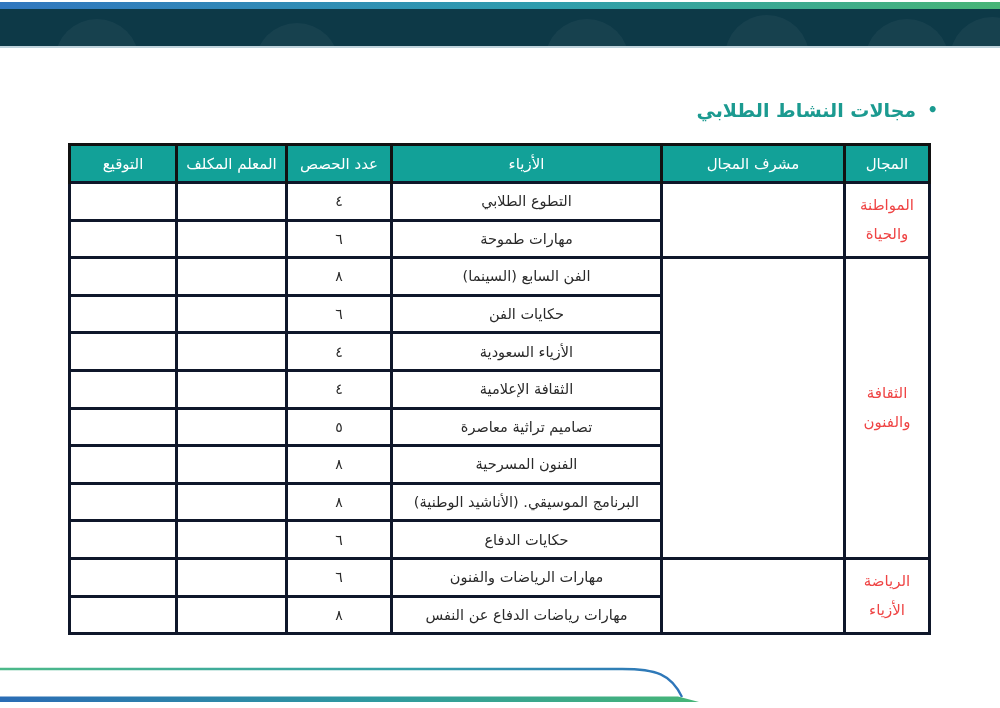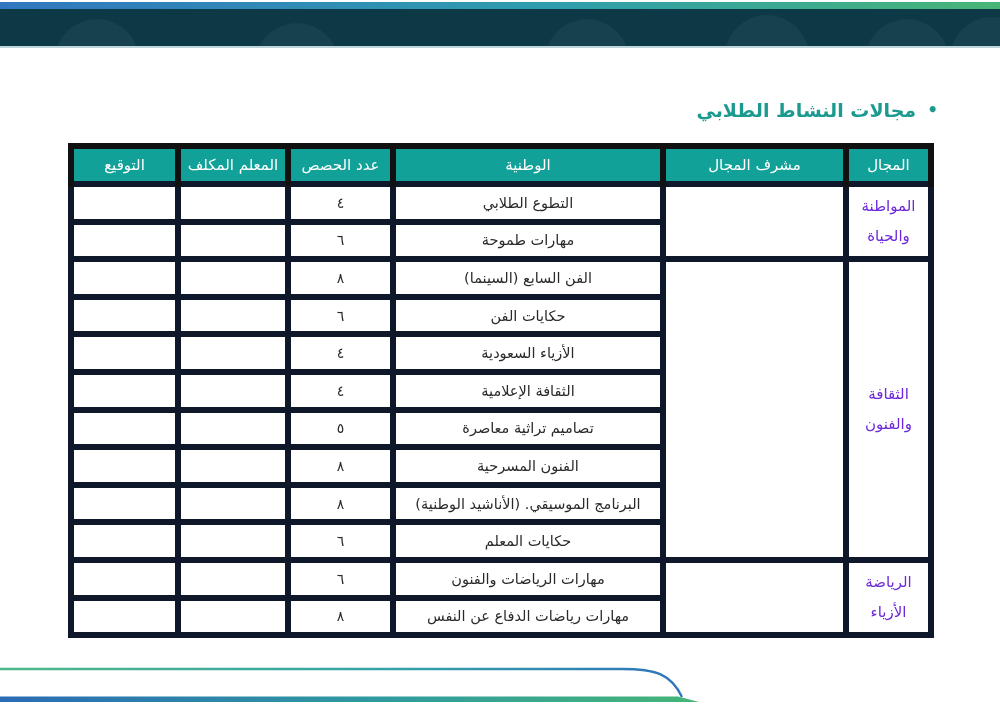"التوقيع" table.activities th, table.activities td { border: 6px solid #0f172a -> 3px solid #0f172a }
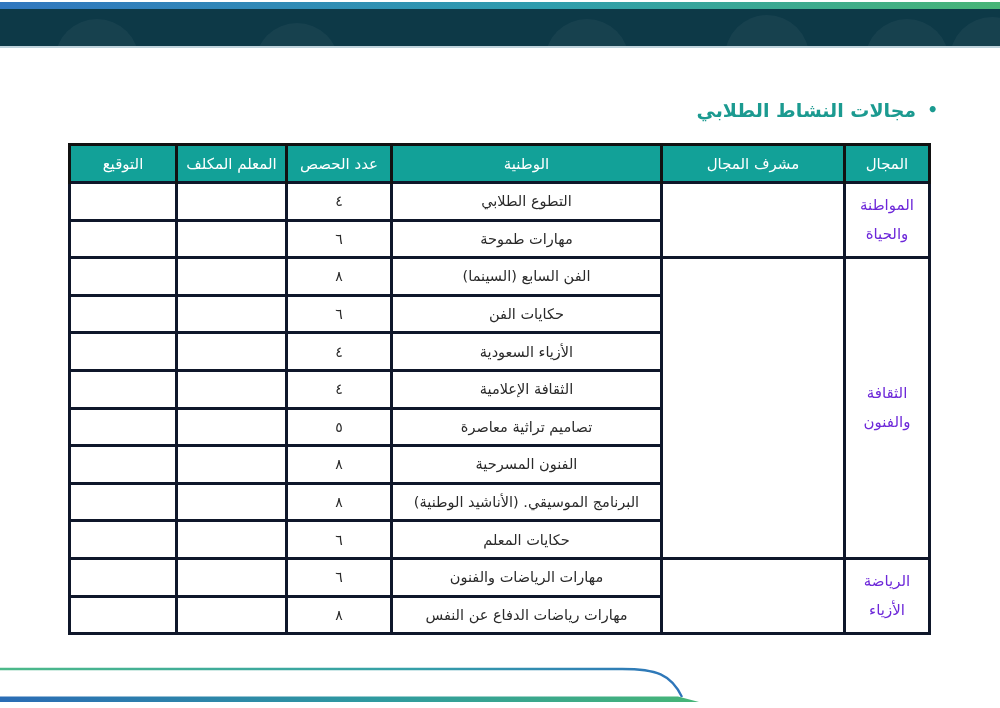"الوطنية" th { text: الوطنية -> الأزياء }
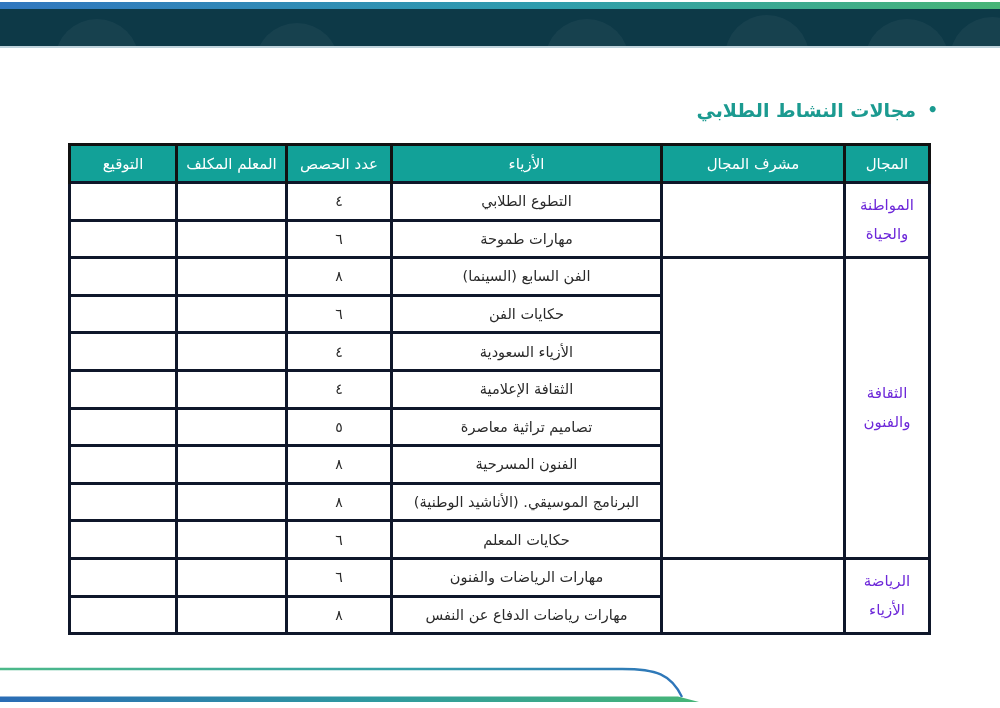"المواطنة والحياة" td.field-cell { color: #6d28d9 -> #ef4444 }
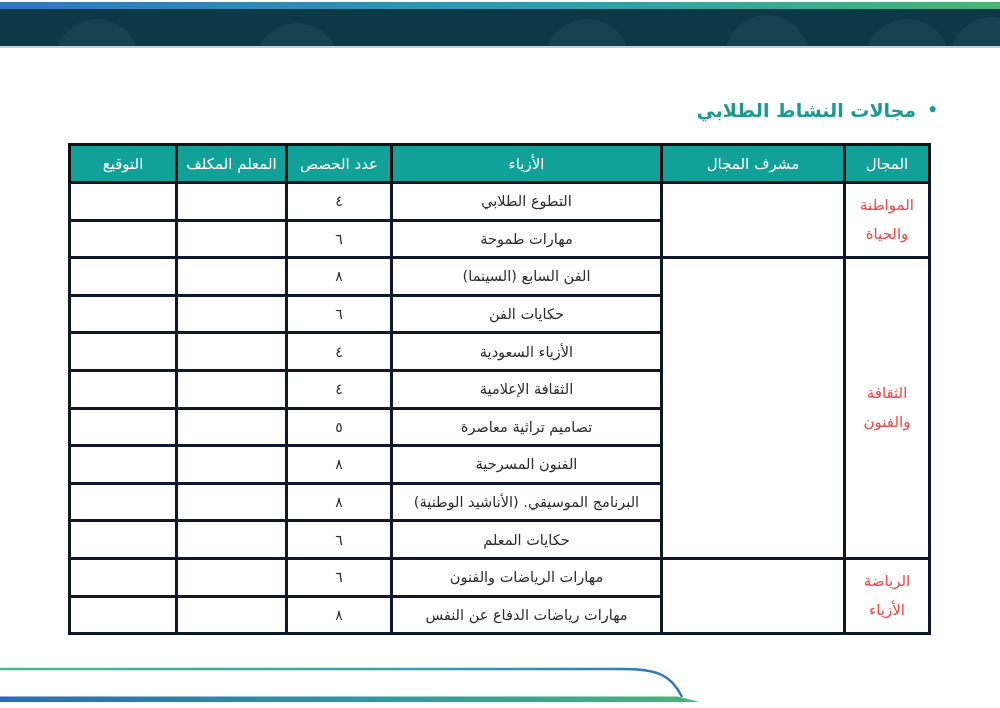"حكايات المعلم" td.program-cell { text: المعلم -> الدفاع }
